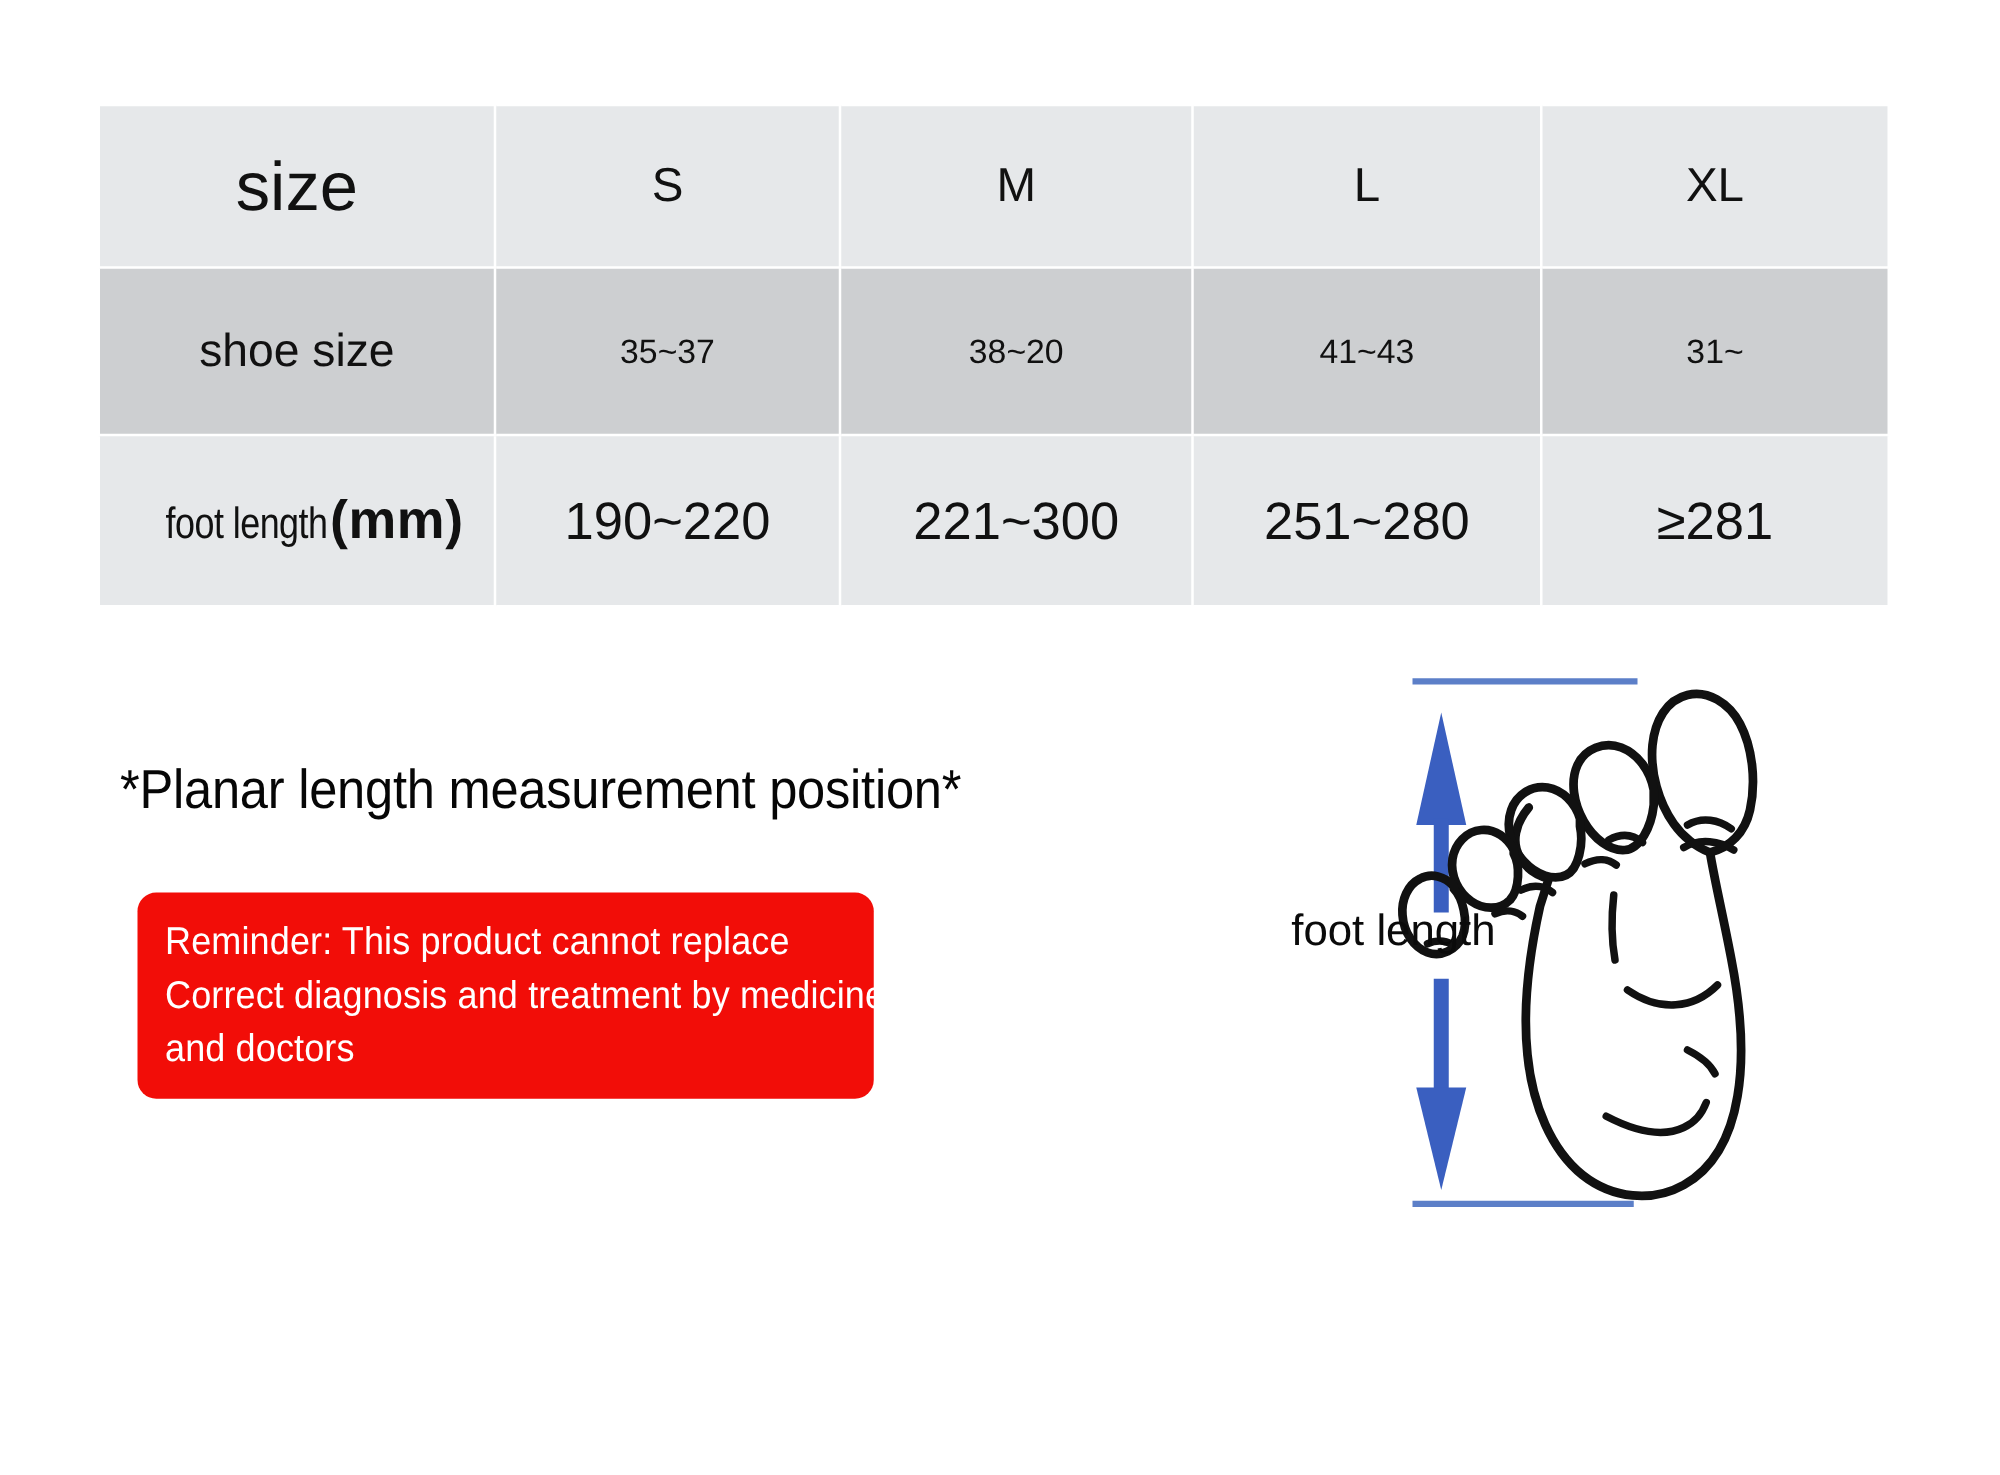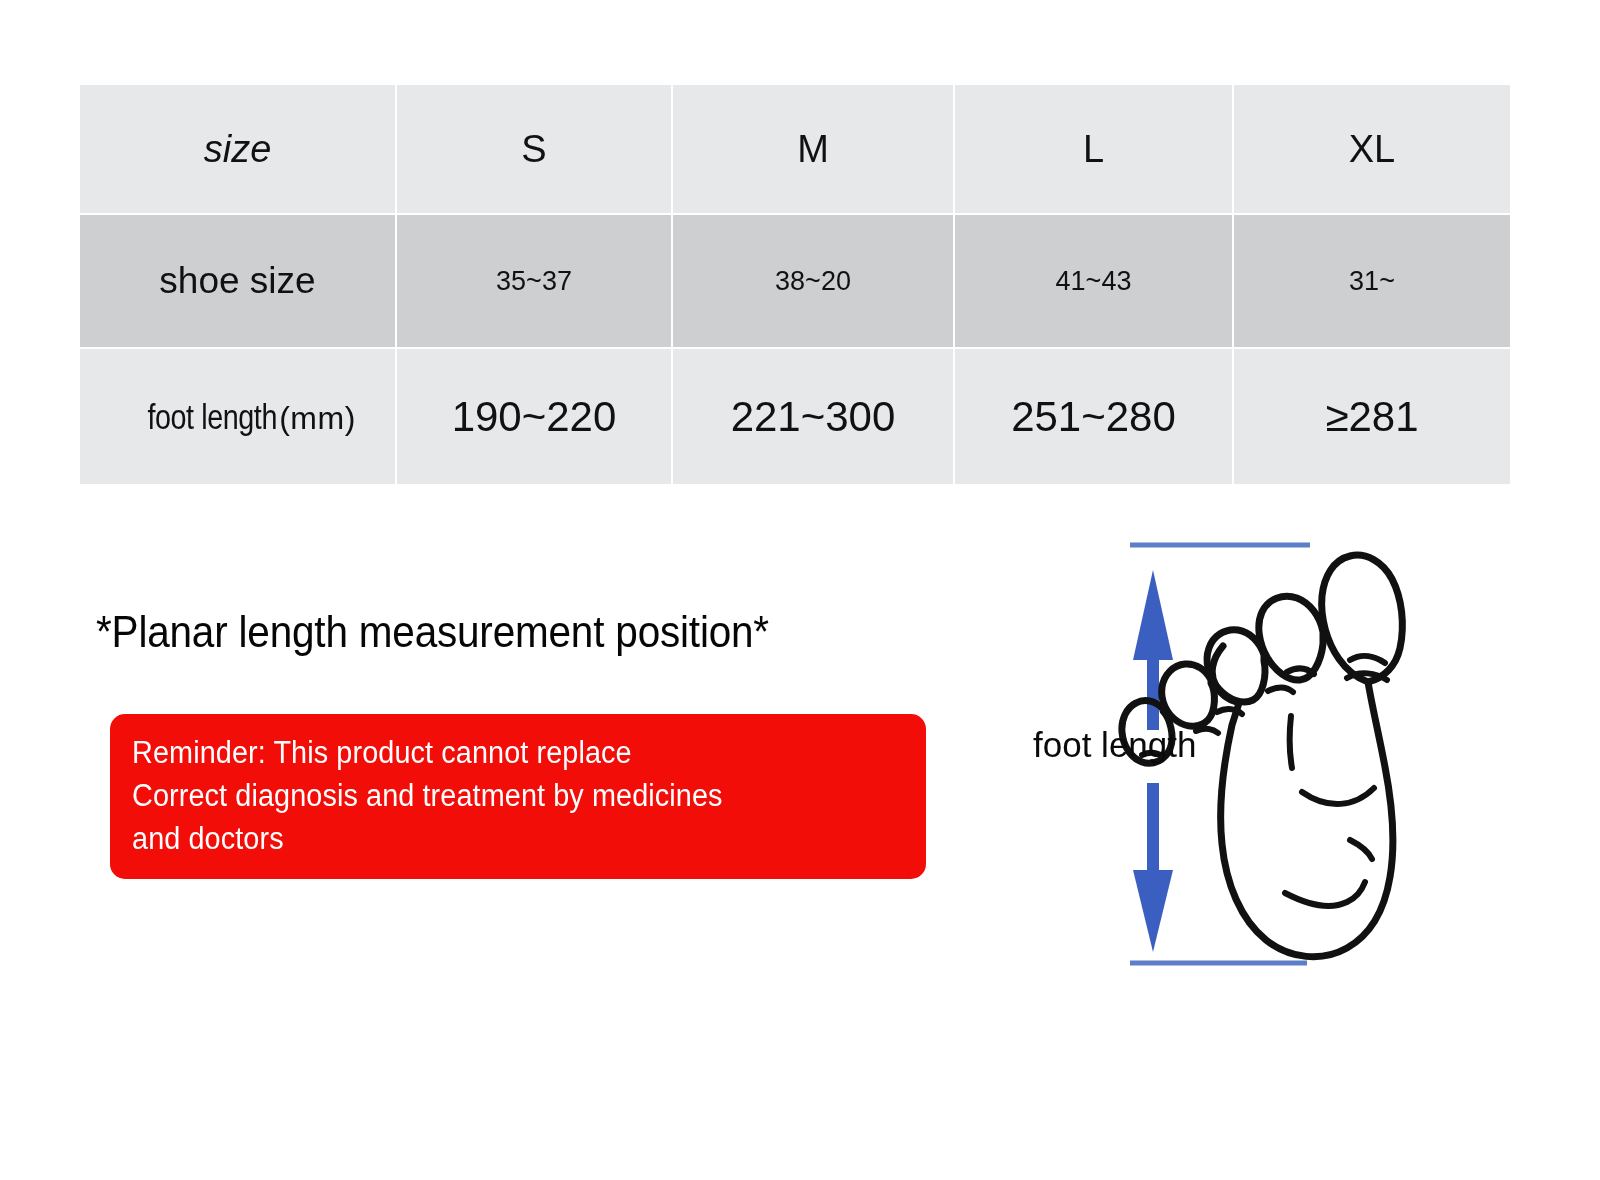"size" .cell-size-title { font-size: 38px -> 55px; font-style: italic -> none }
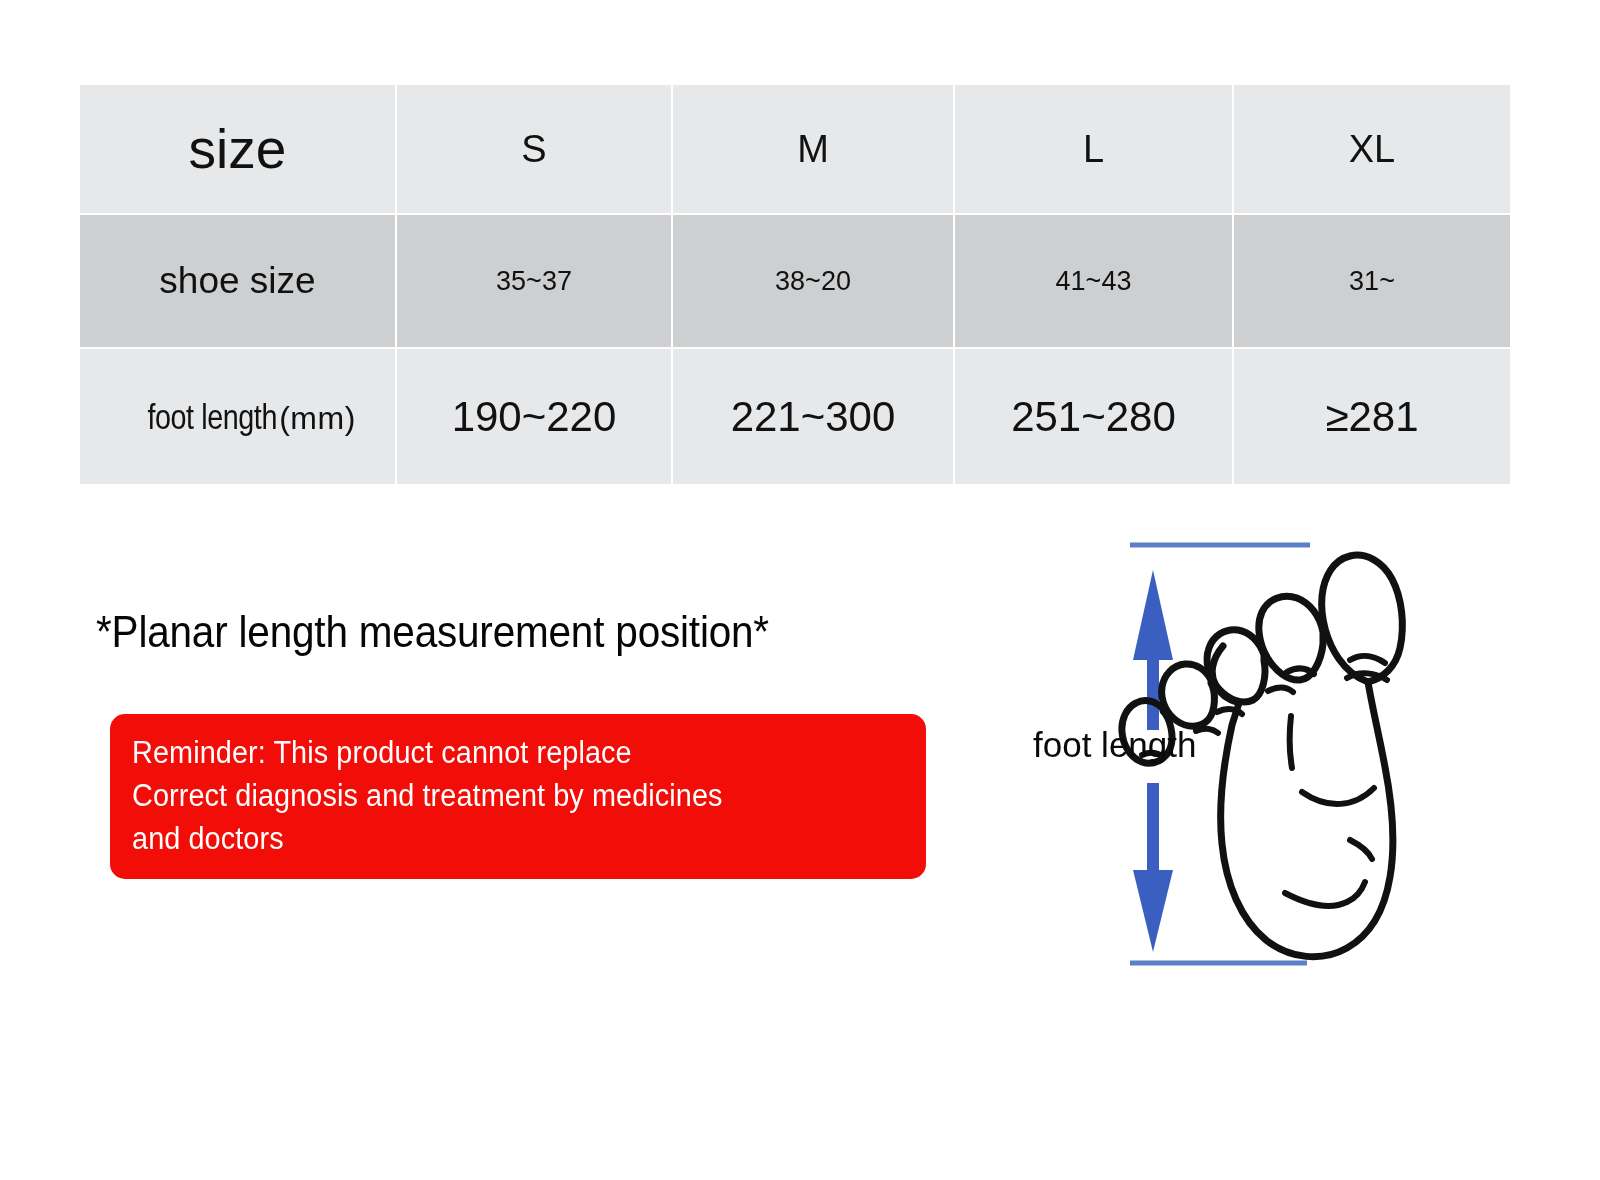"(mm)" .footlen-unit { font-size: 32px -> 43px; font-weight: none -> bold }
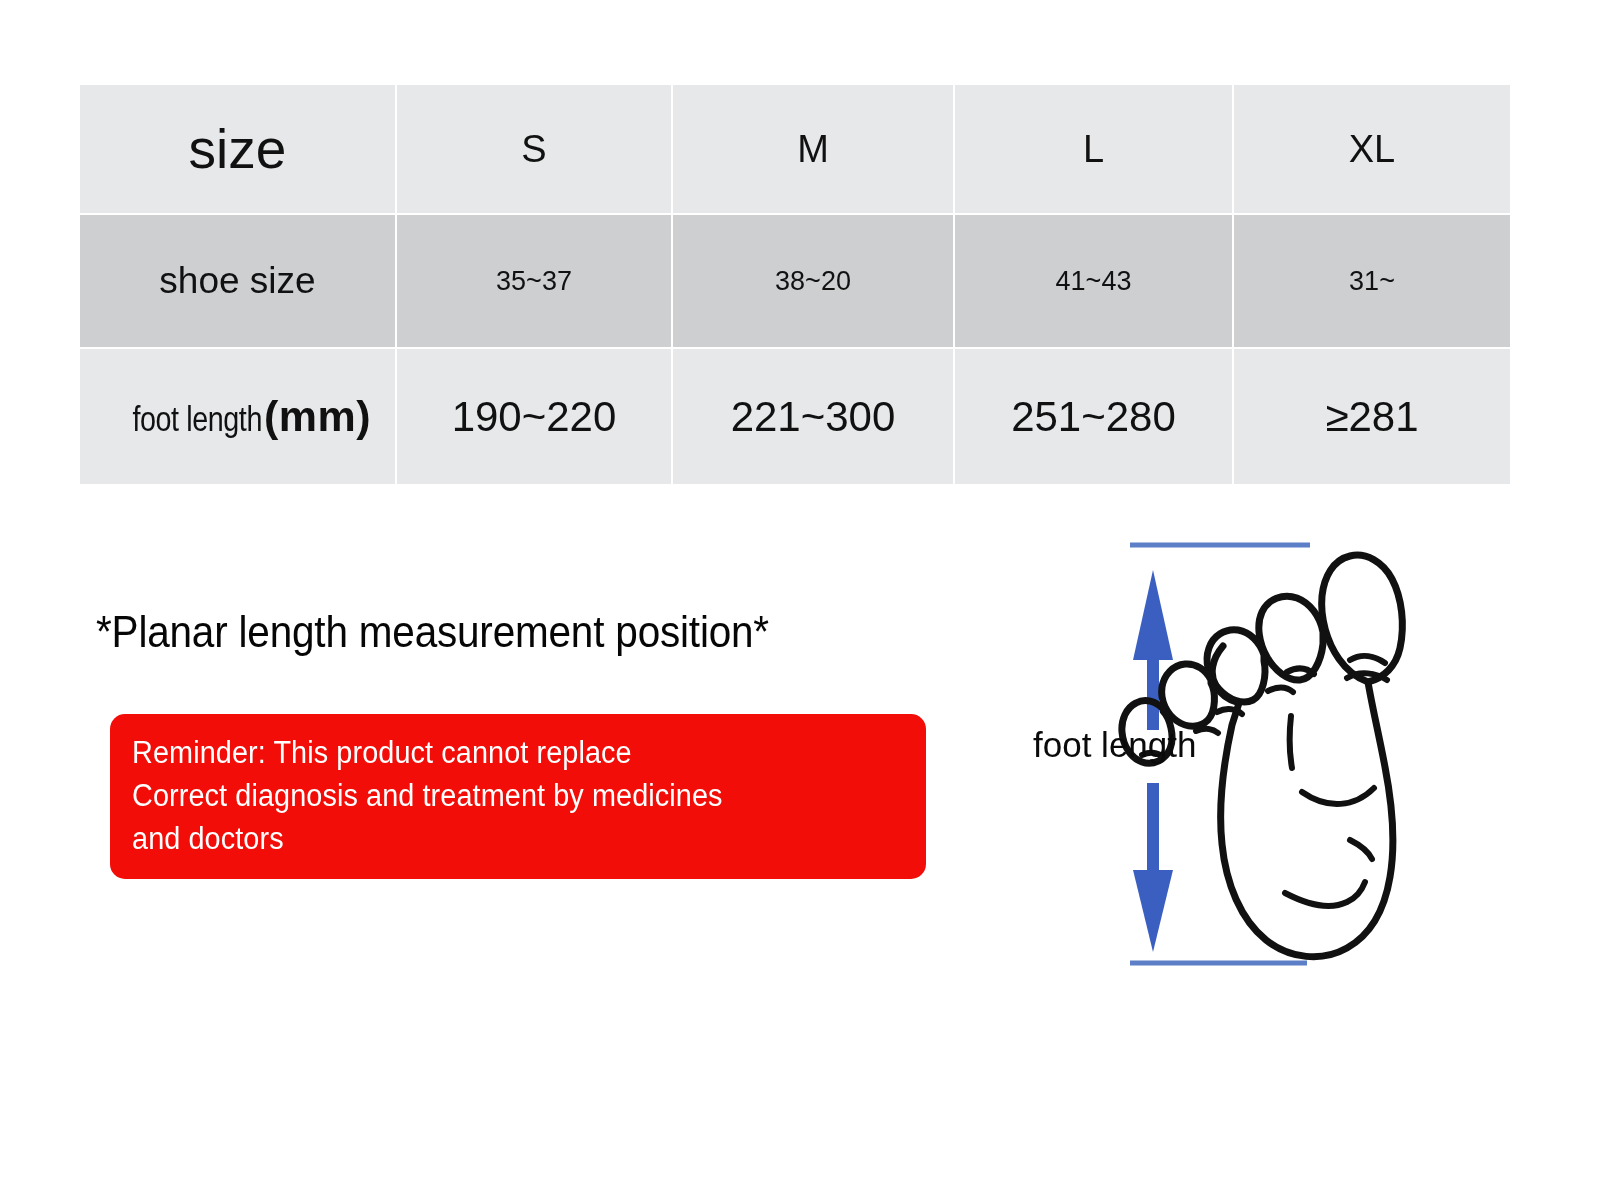"Reminder: This product cannot replace" #reminder-box { width: 816px -> 589px }
